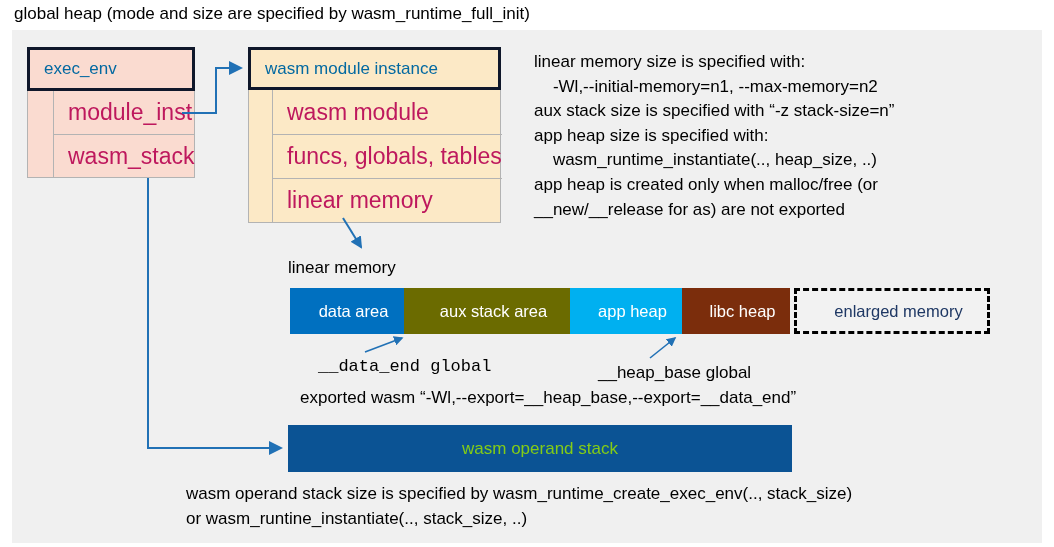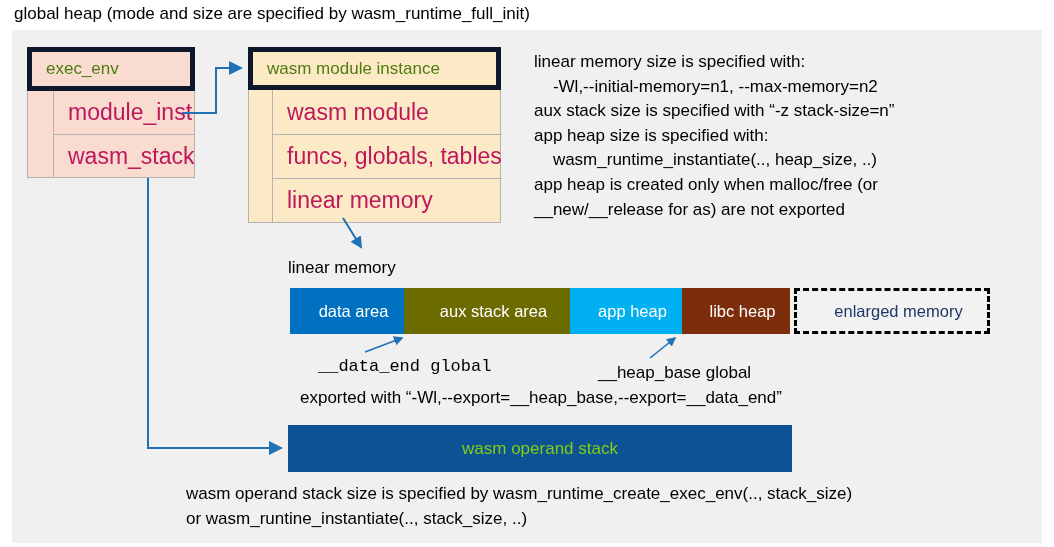"exec_env" .box .hdr { border: 5px solid #0f172a -> 3px solid #0f172a; color: #4d7c0f -> #0369a1 }
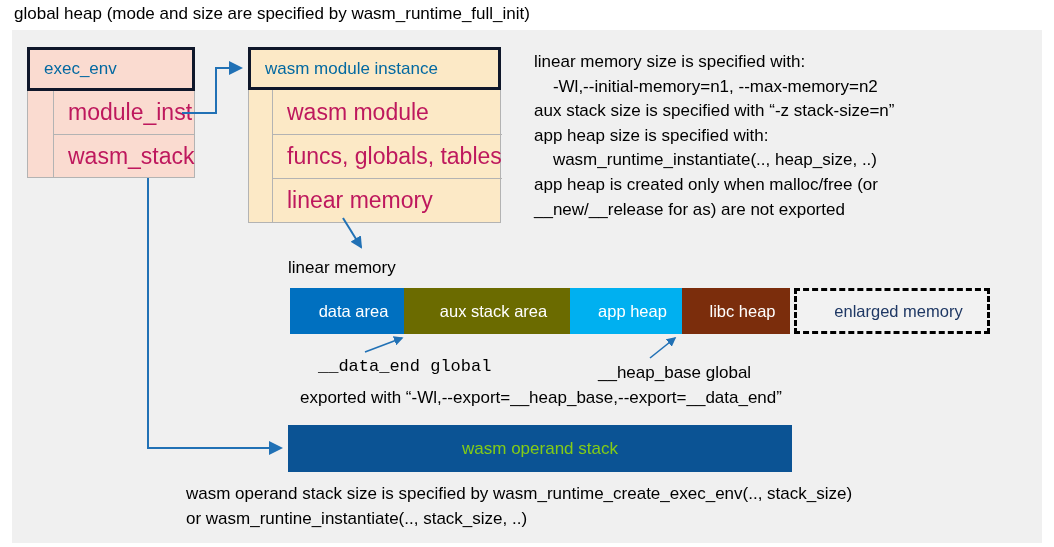"exported with" div.ann { text: with -> wasm }
